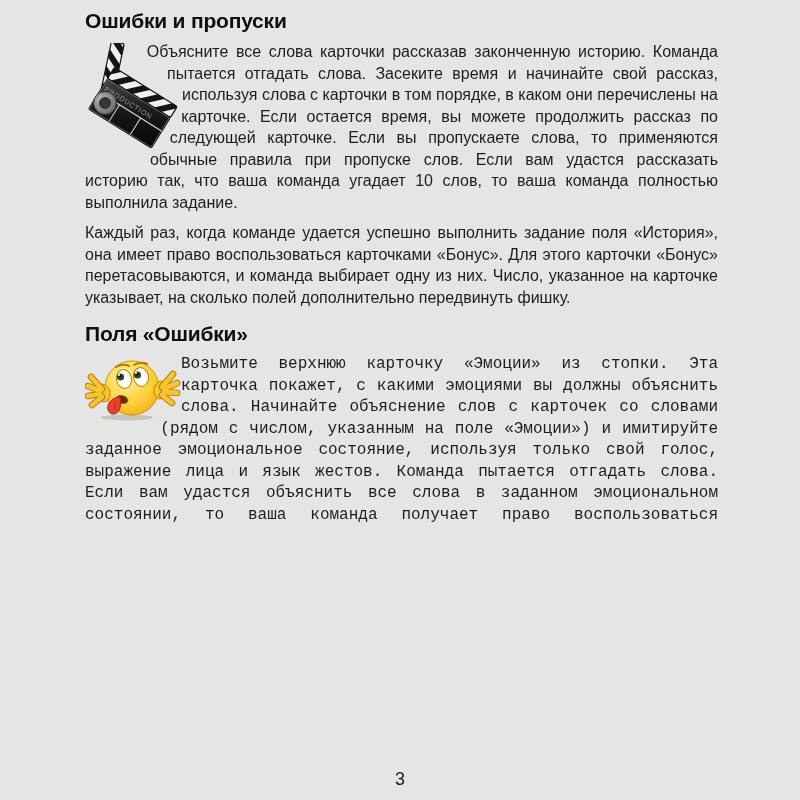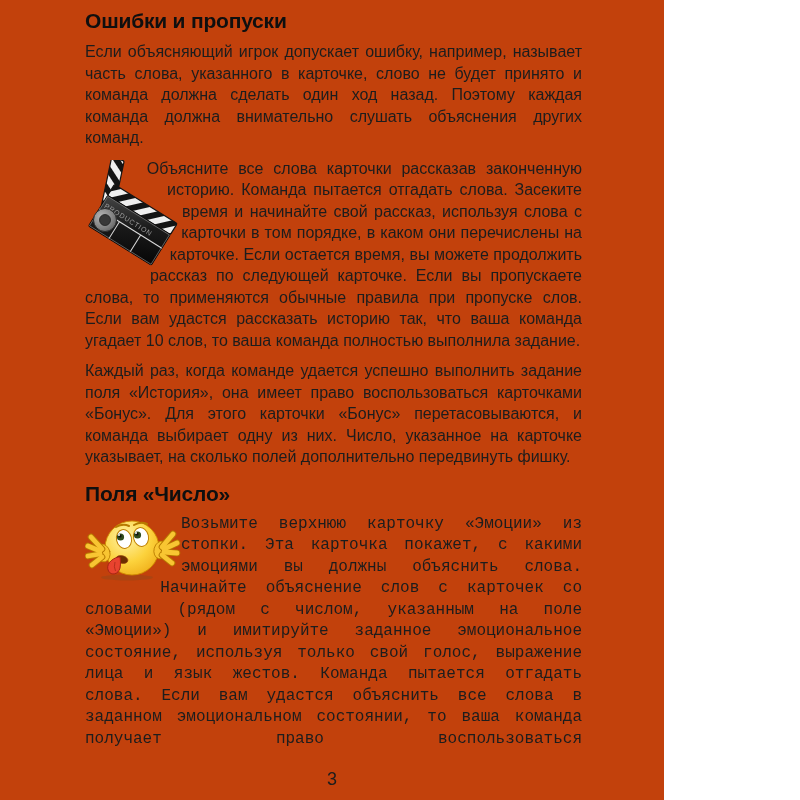"Ошибки и пропуски" .page { background: #c2410c -> #e5e5e5; width: 664px -> 800px }
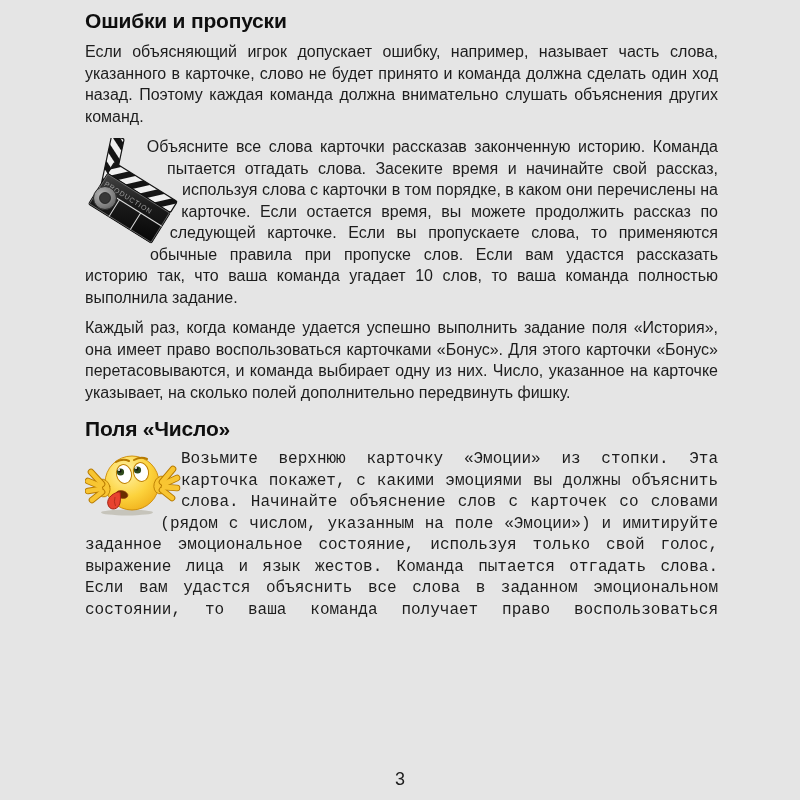"Если объясняющий игрок допускает ошибку," p.para { html: <p>Если объясняющий игрок допускает ошибку, например, называет часть слова, указанного в карточке, слово не будет принято и команда должна сделать один ход назад. Поэтому каждая команда должна внимательно слушать объяснения других команд.</p> -> none }
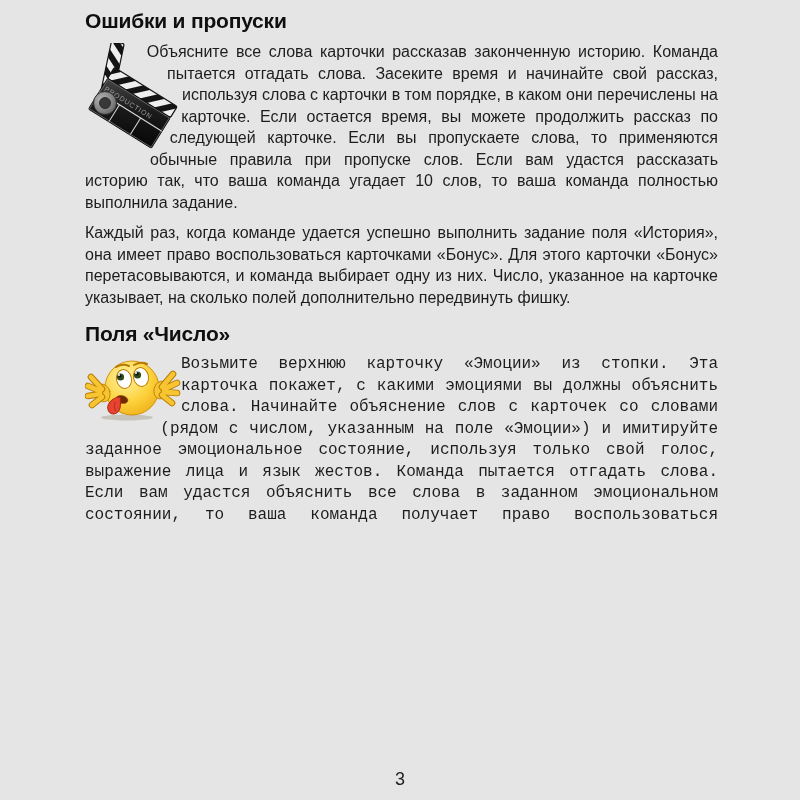"Поля «Число»" div.sec-heading { text: Число -> Ошибки }
